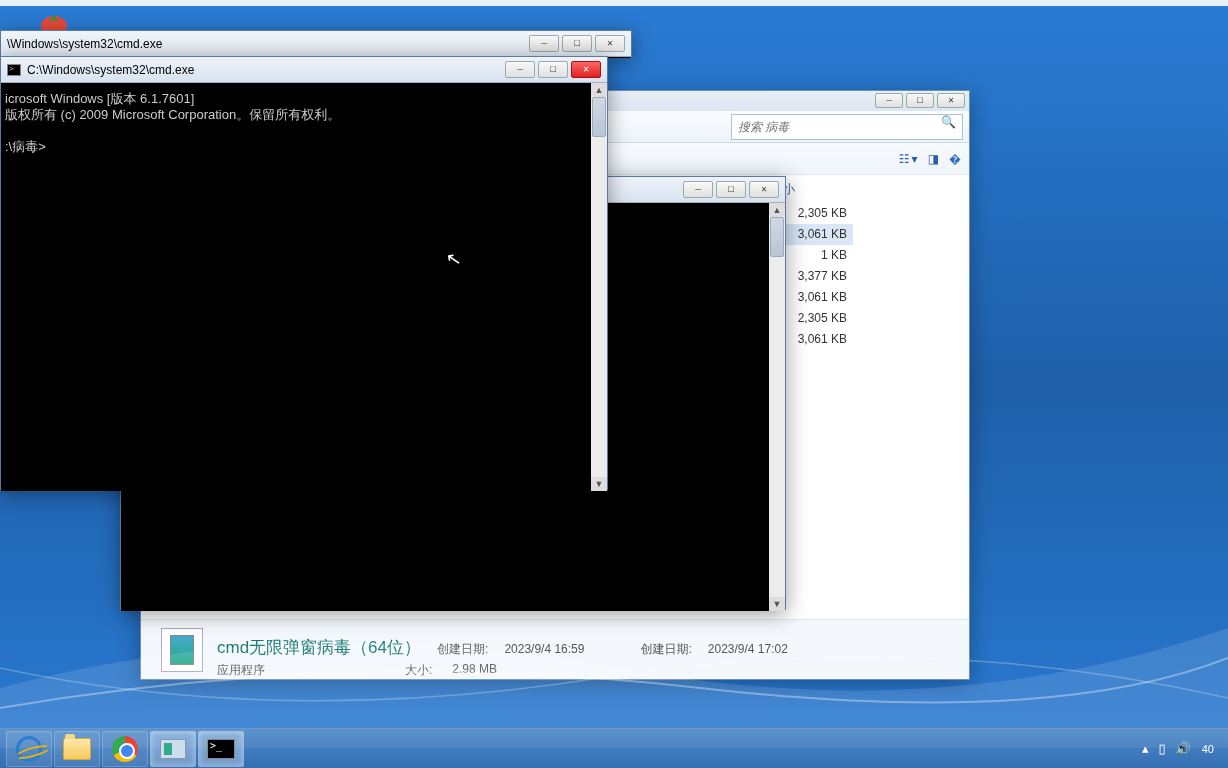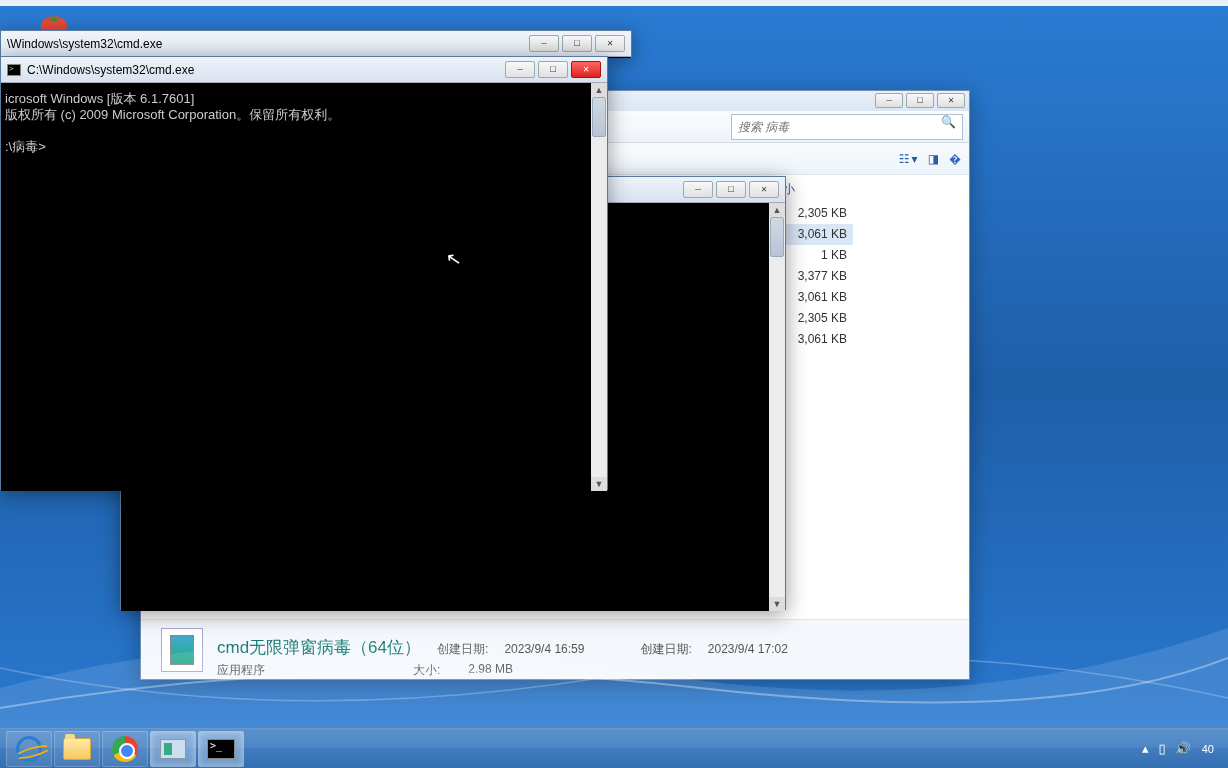"应用程序" div { gap: 28px -> 20px }
